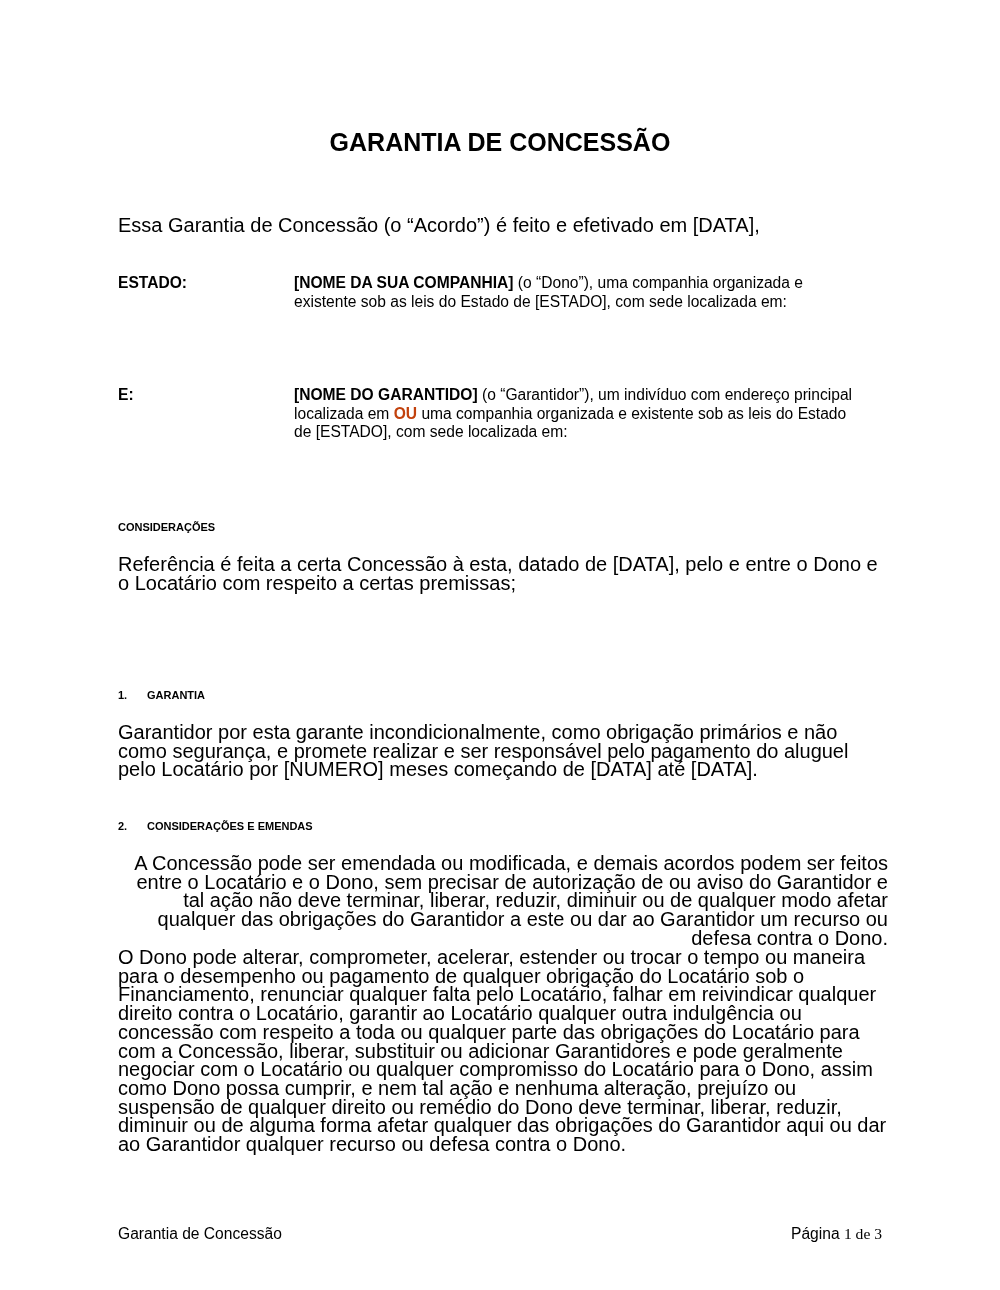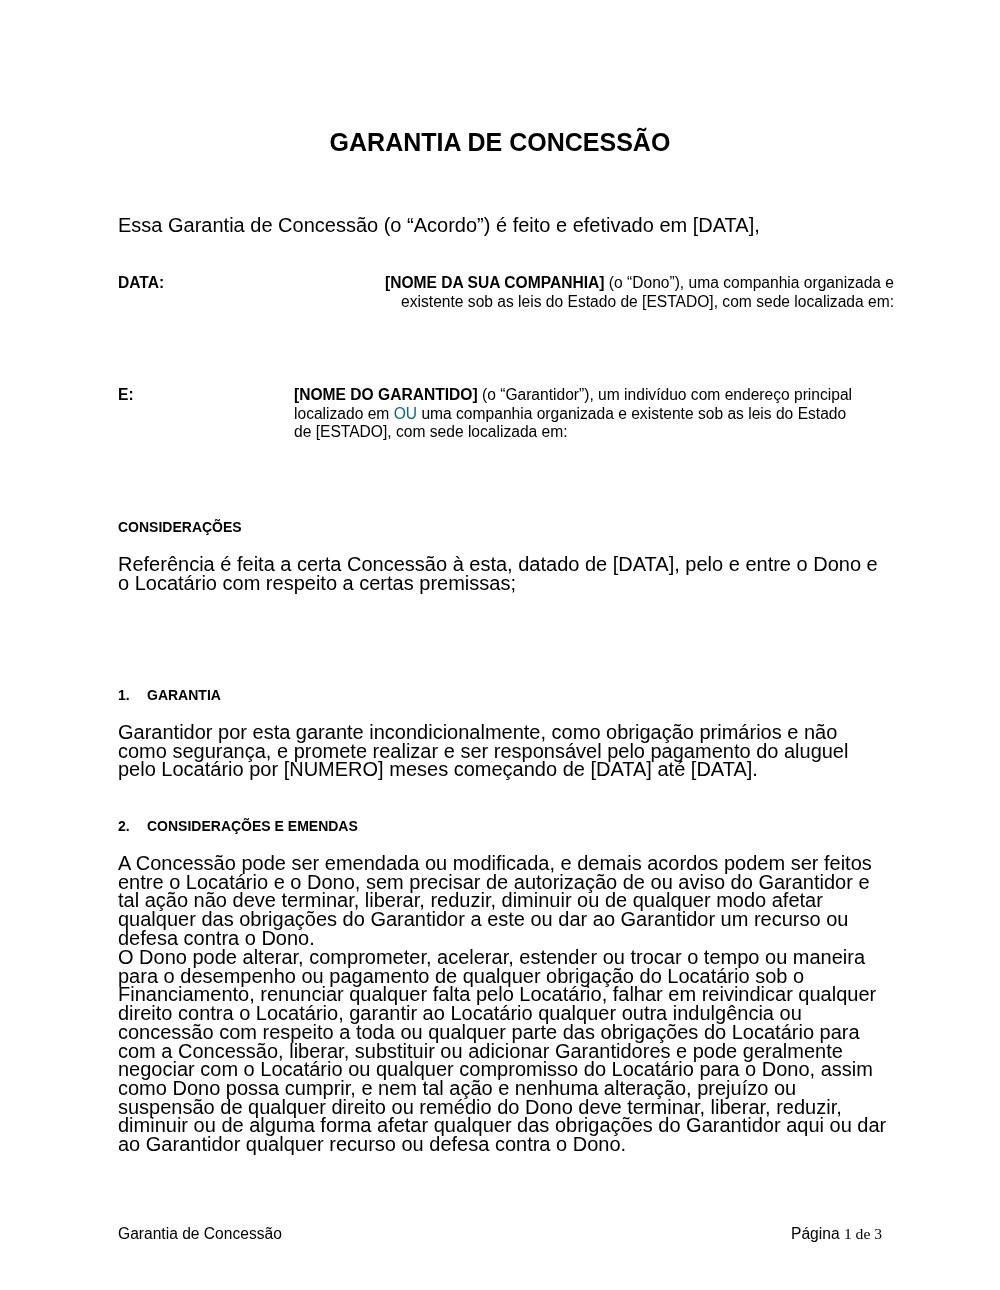"DATA:" div.label { text: DATA -> ESTADO }
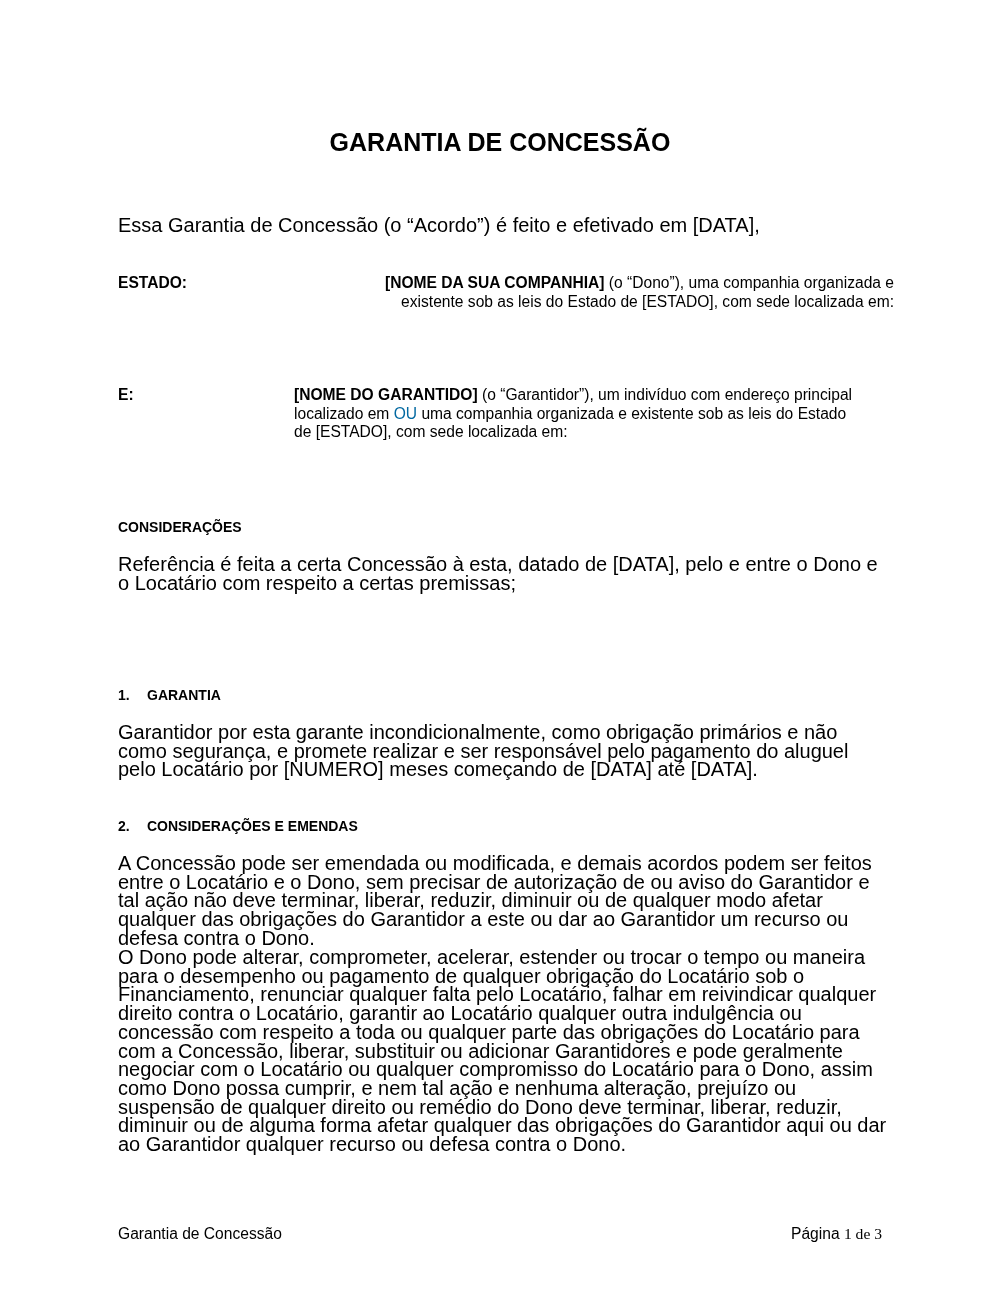"[NOME DA SUA COMPANHIA] (o" div.party { text-align: right -> none }
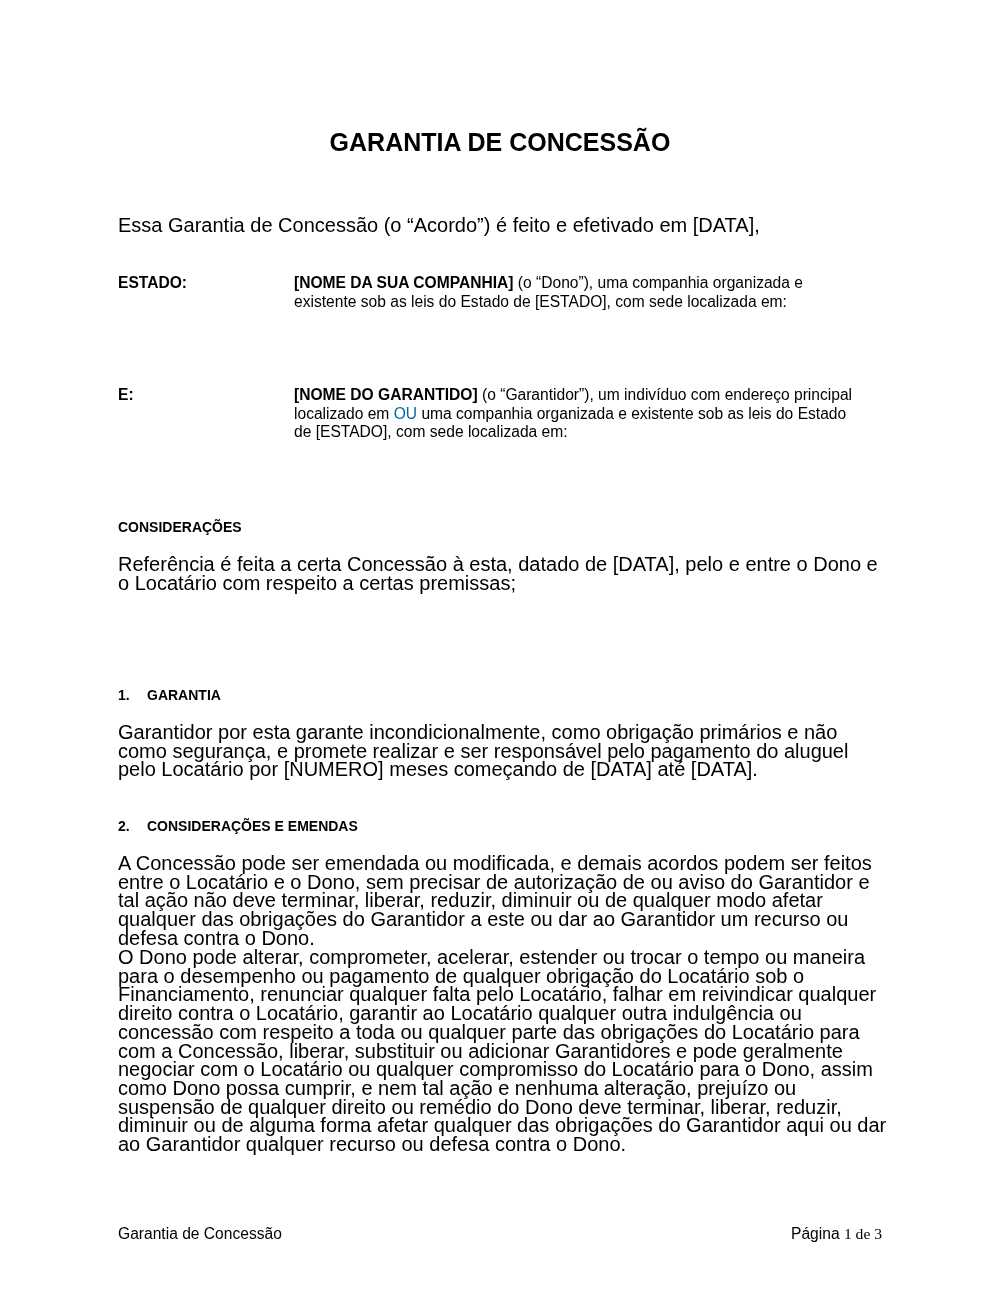"localizado em" span { text: localizado -> localizada }
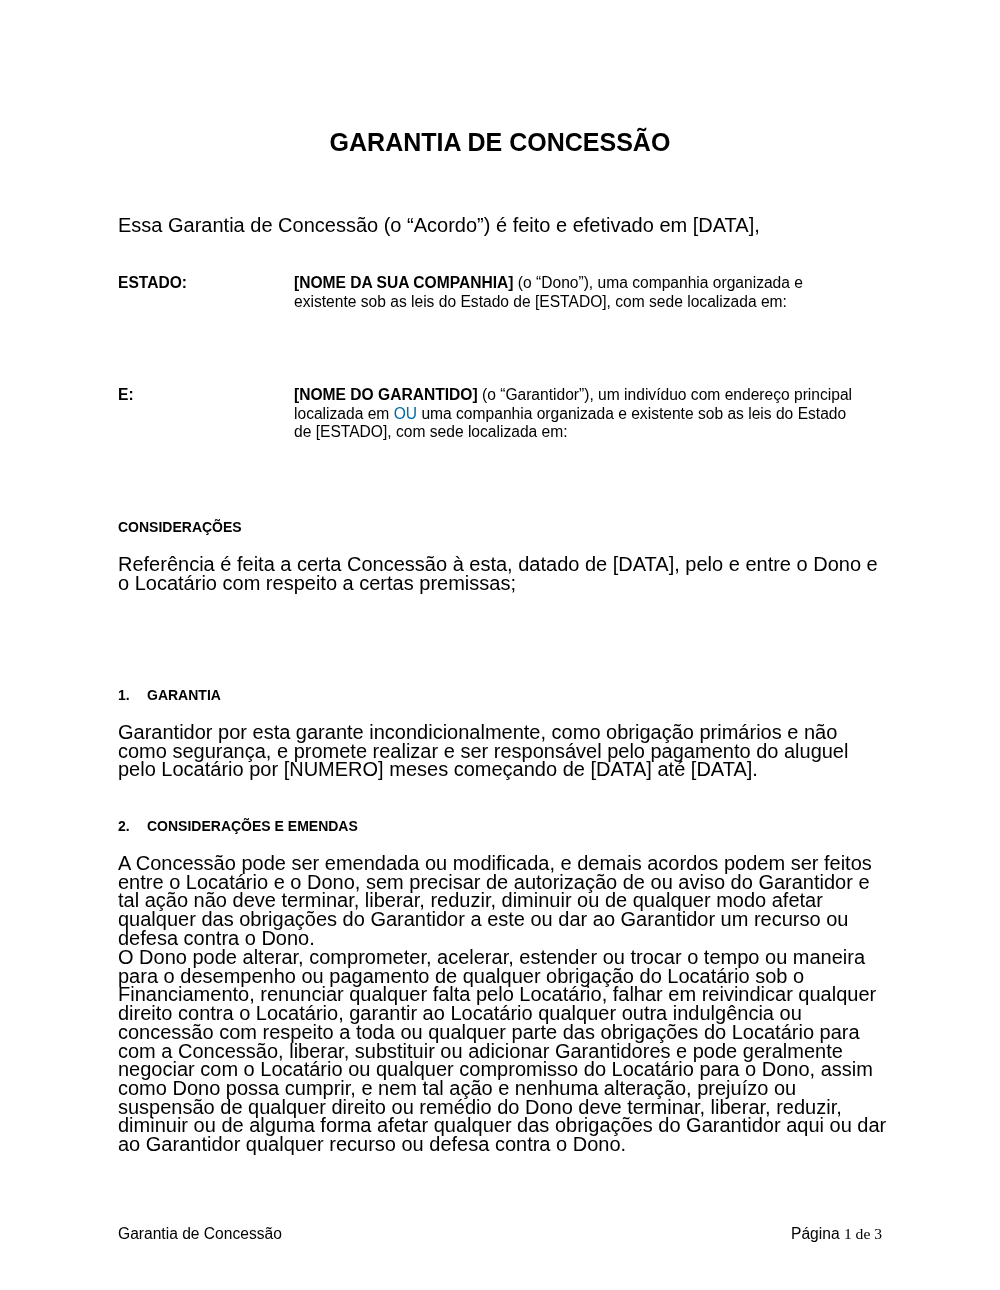"OU" .gray { color: #0369a1 -> #c2410c; font-weight: none -> bold }
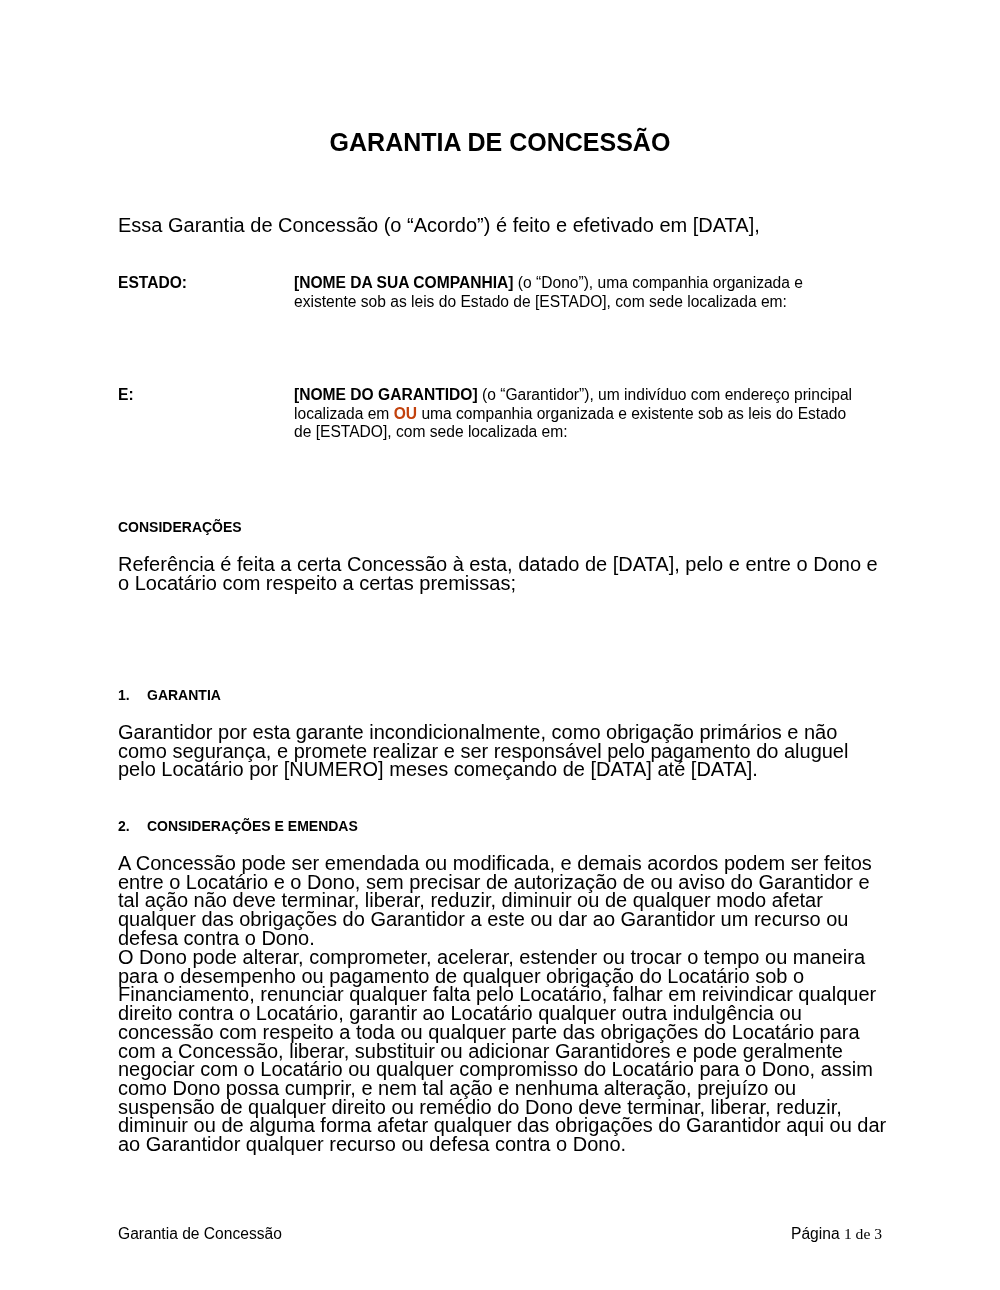"CONSIDERAÇÕES" .h { font-size: 14px -> 11px }
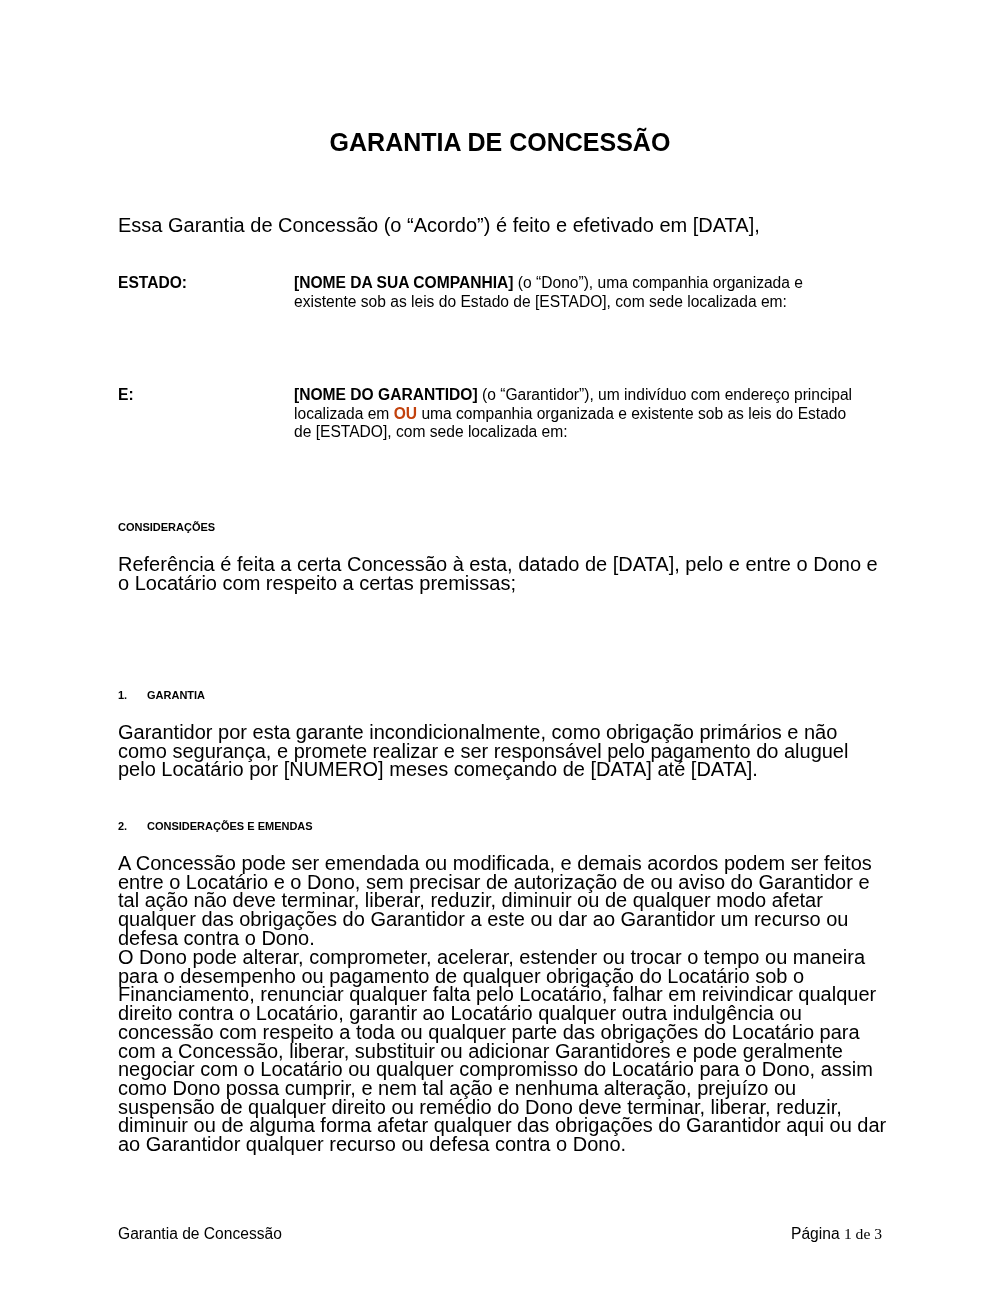"A Concessão pode ser emendada" p.p { text-align: none -> right }
